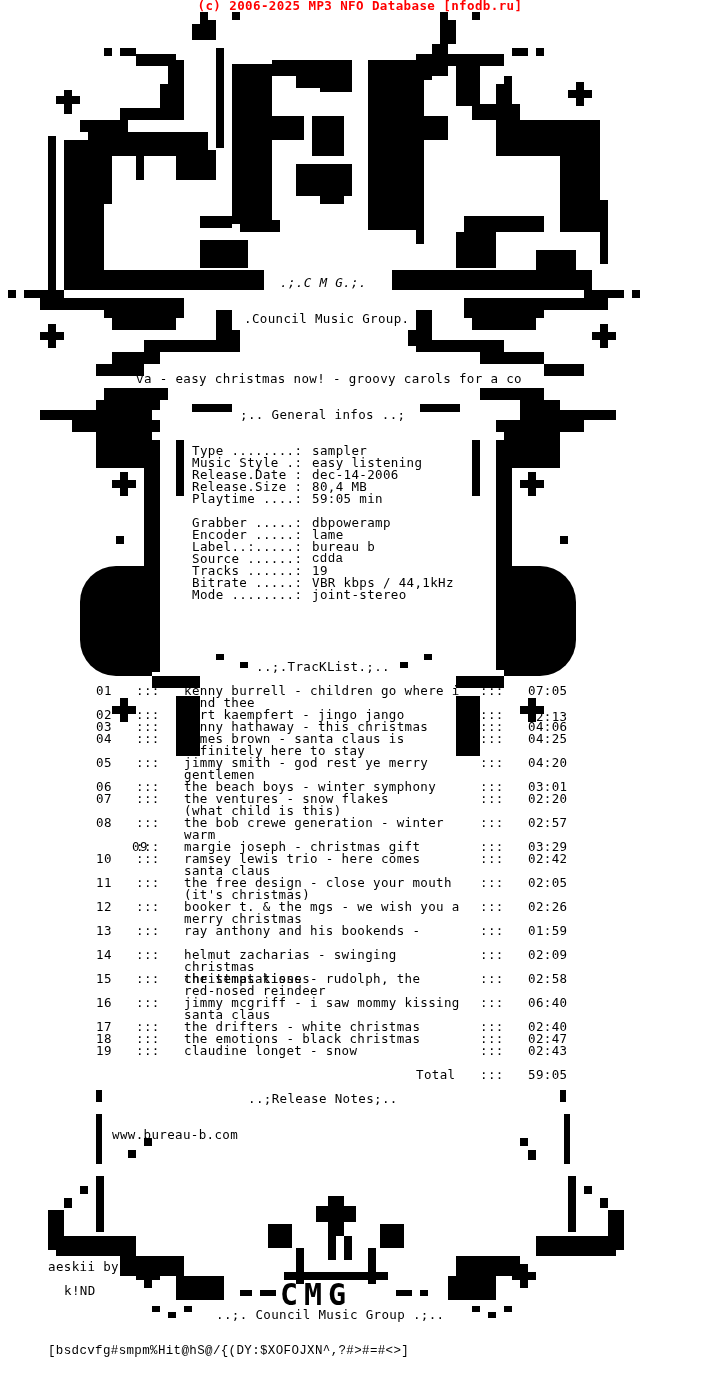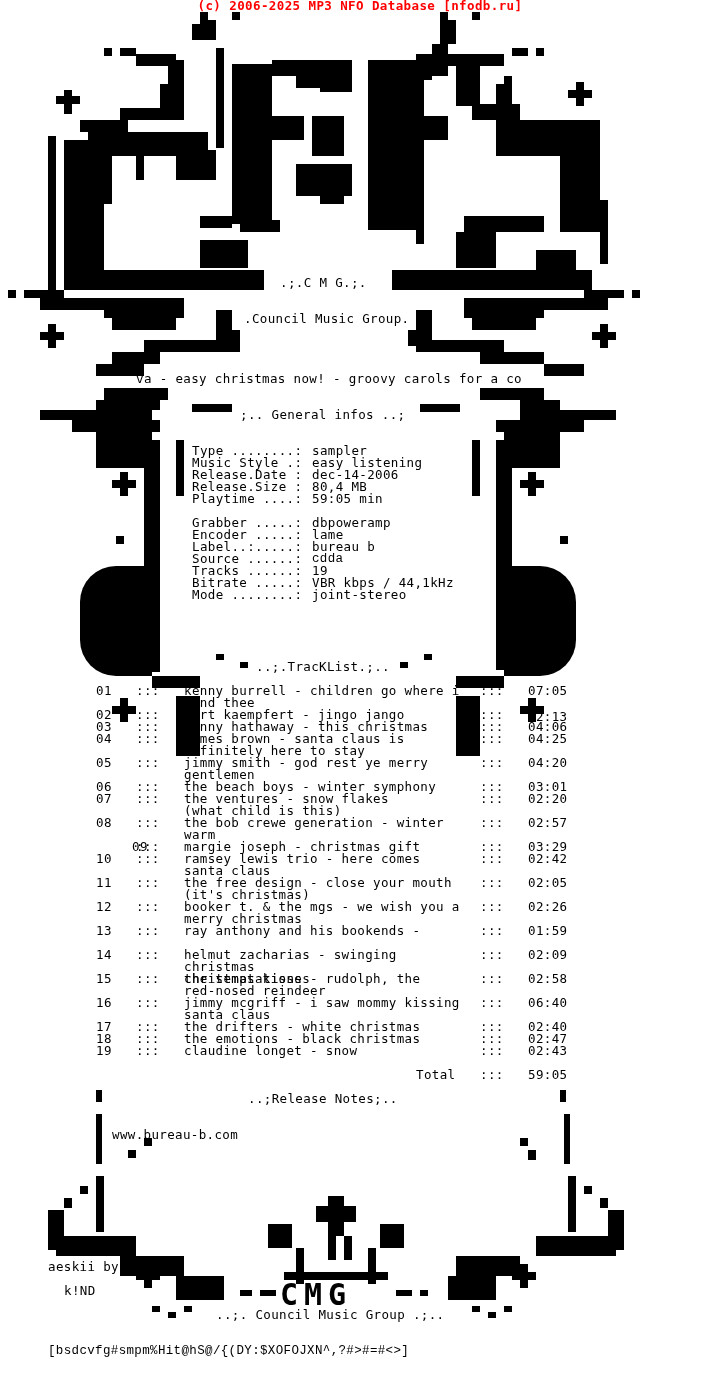".;.C M G.;." div.t { font-style: none -> italic }
